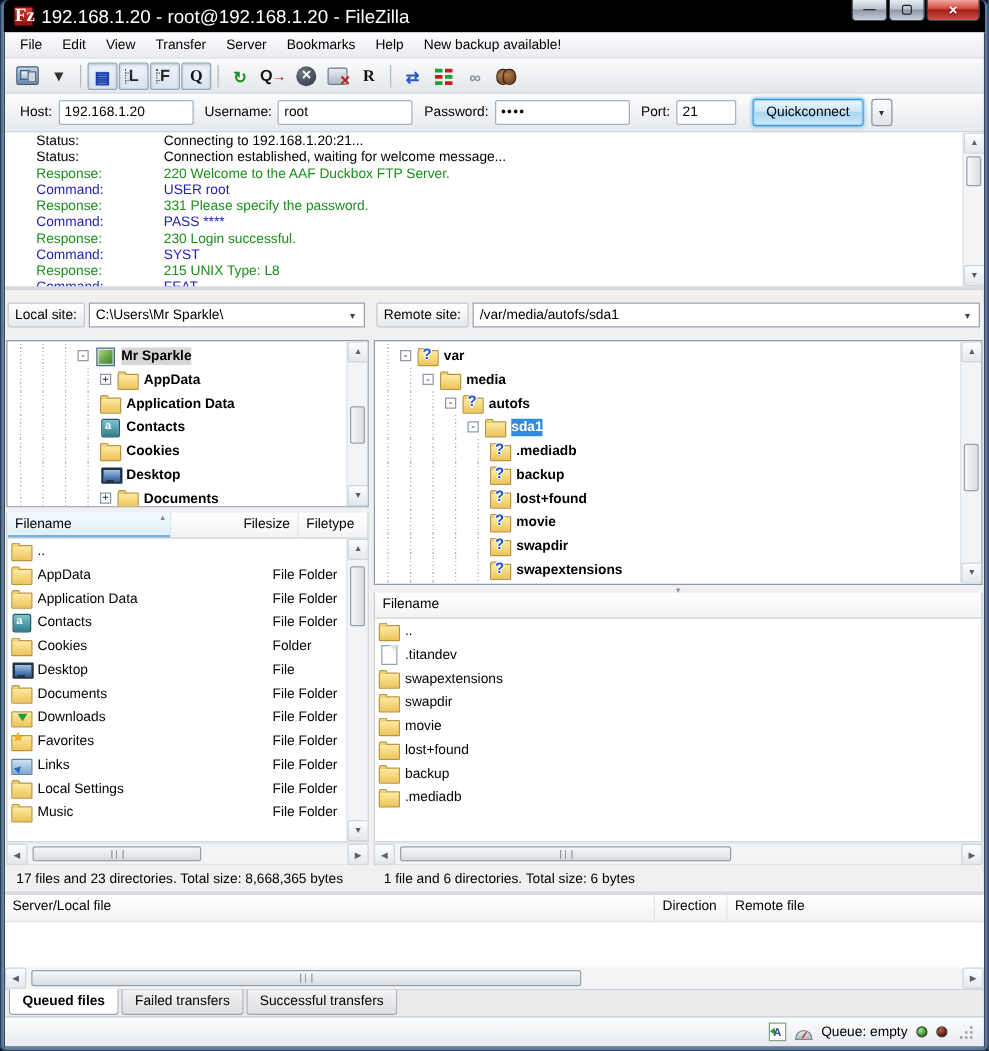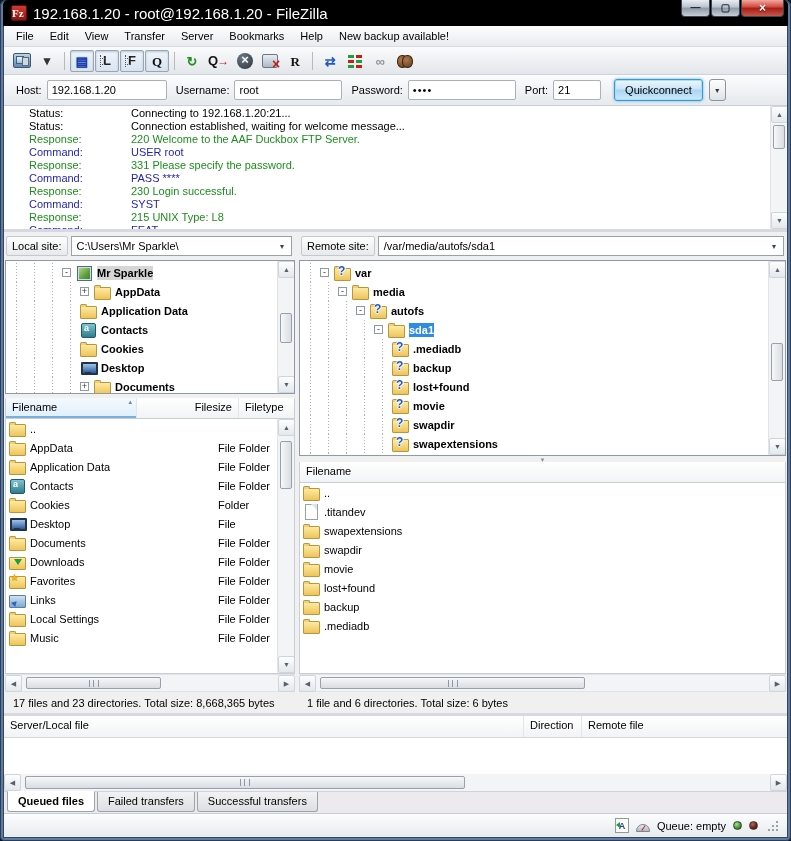"Fz" .fz-icon { font-size: 11px -> 15px; text-align: none -> center }
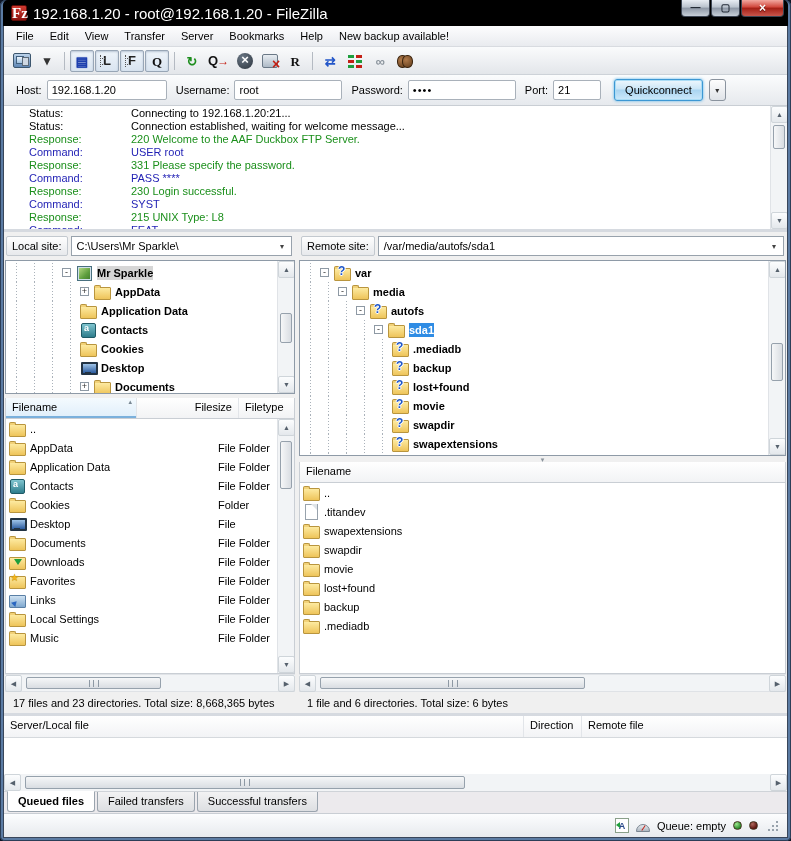"192.168.1.20" .qc-host { width: 120px -> 108px }
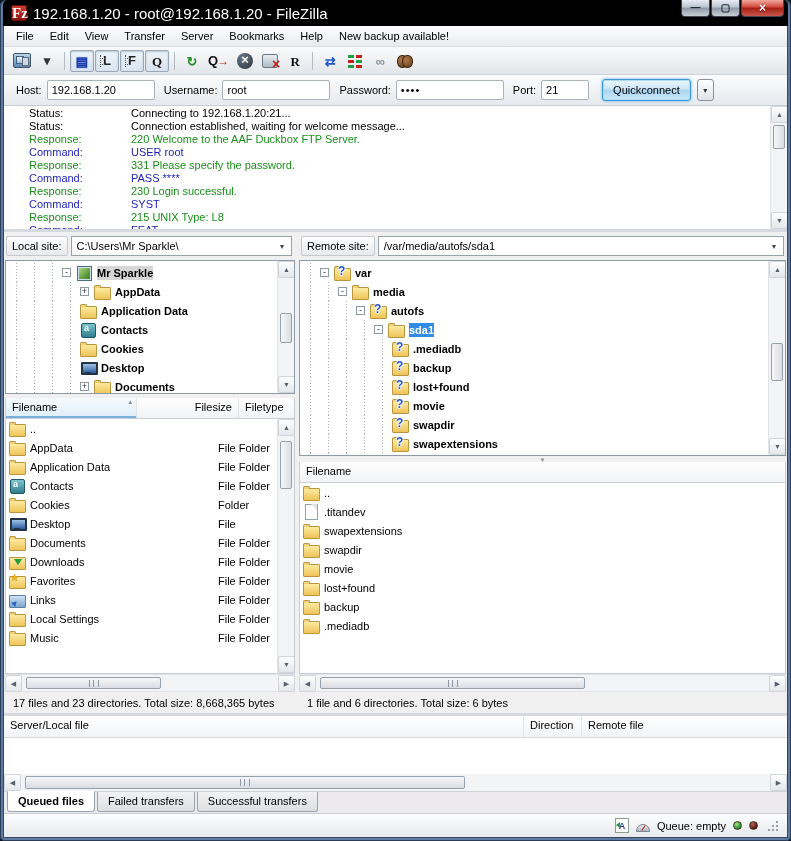"Local site:" .site-row { height: 28px -> 40px }
